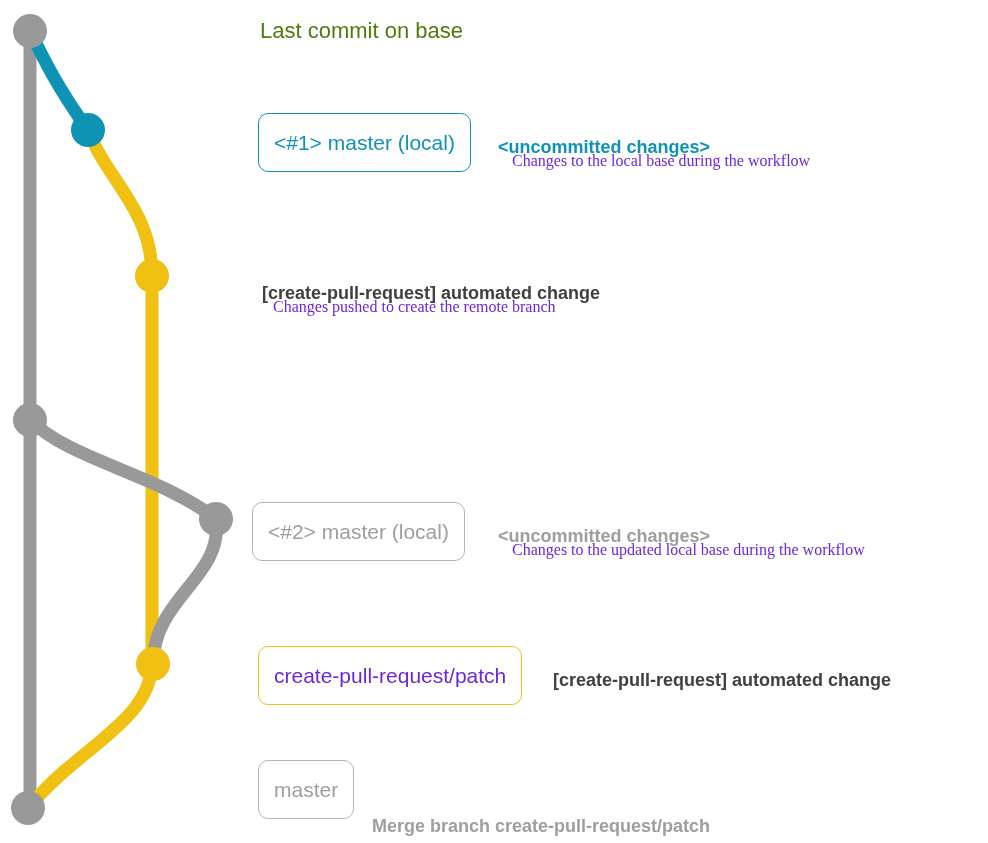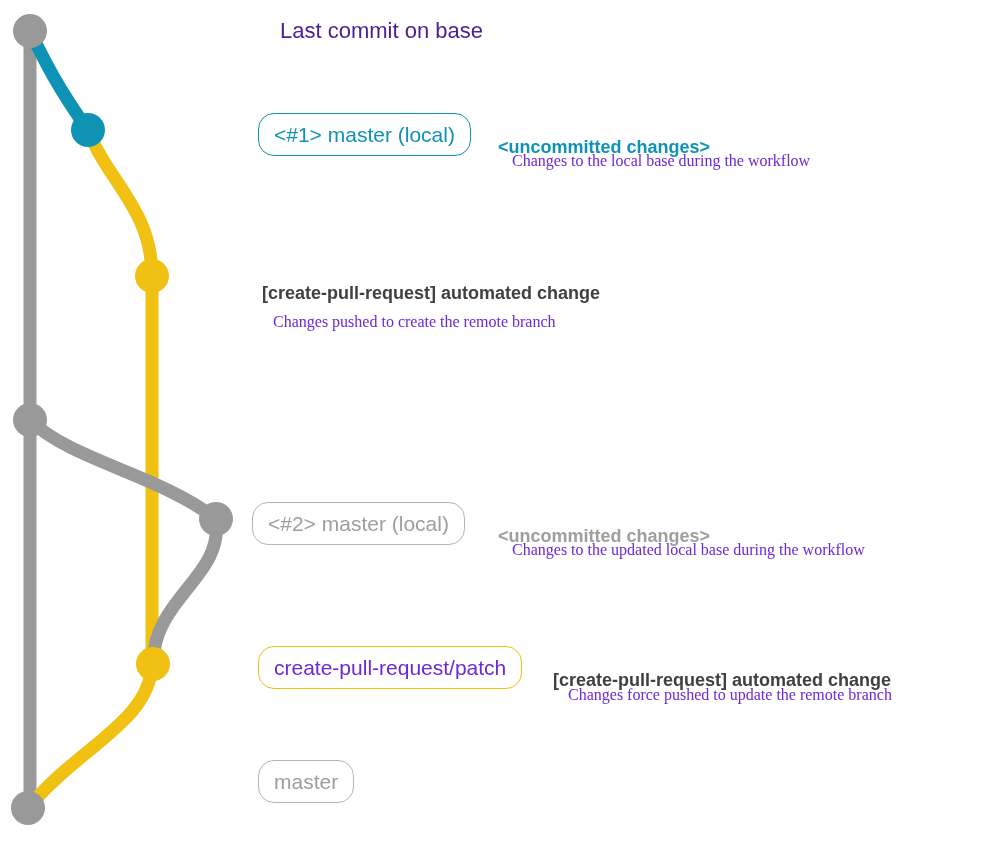"Last commit on base" .label-gray { color: #4c1d95 -> #4d7c0f; margin-left: 20px -> none }
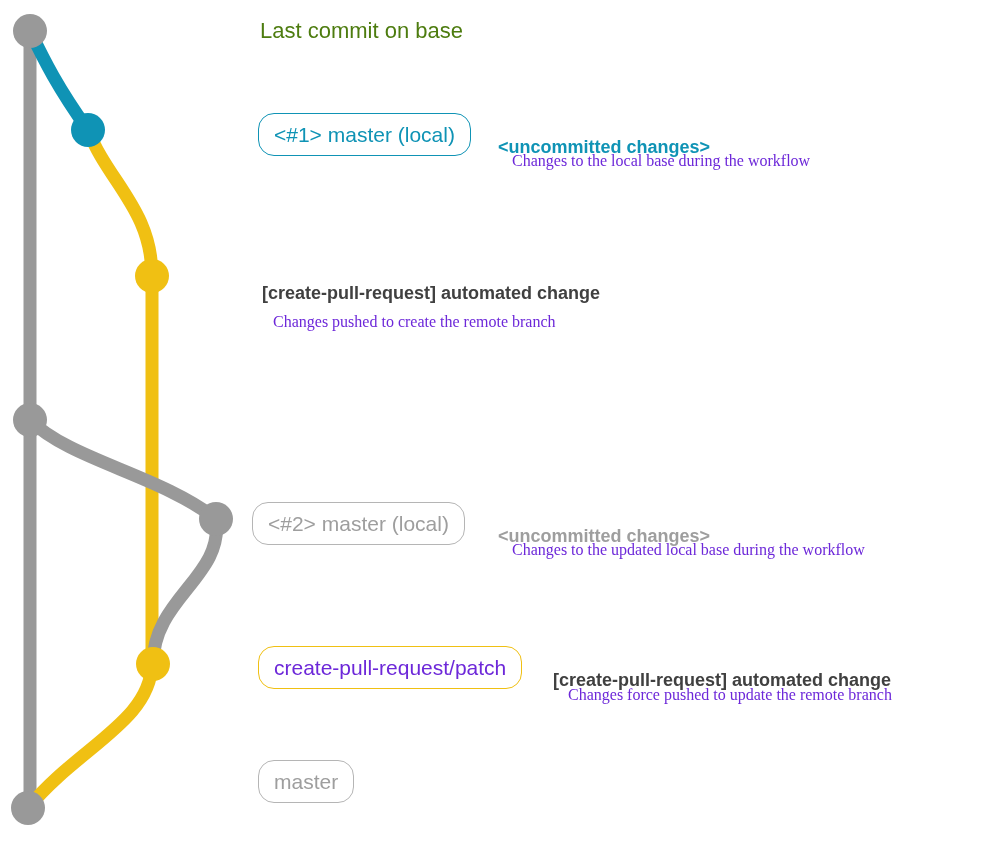"<#1> master (local)" .pill { border-radius: 16px -> 10px; padding: 4px 15px -> 12px 15px }
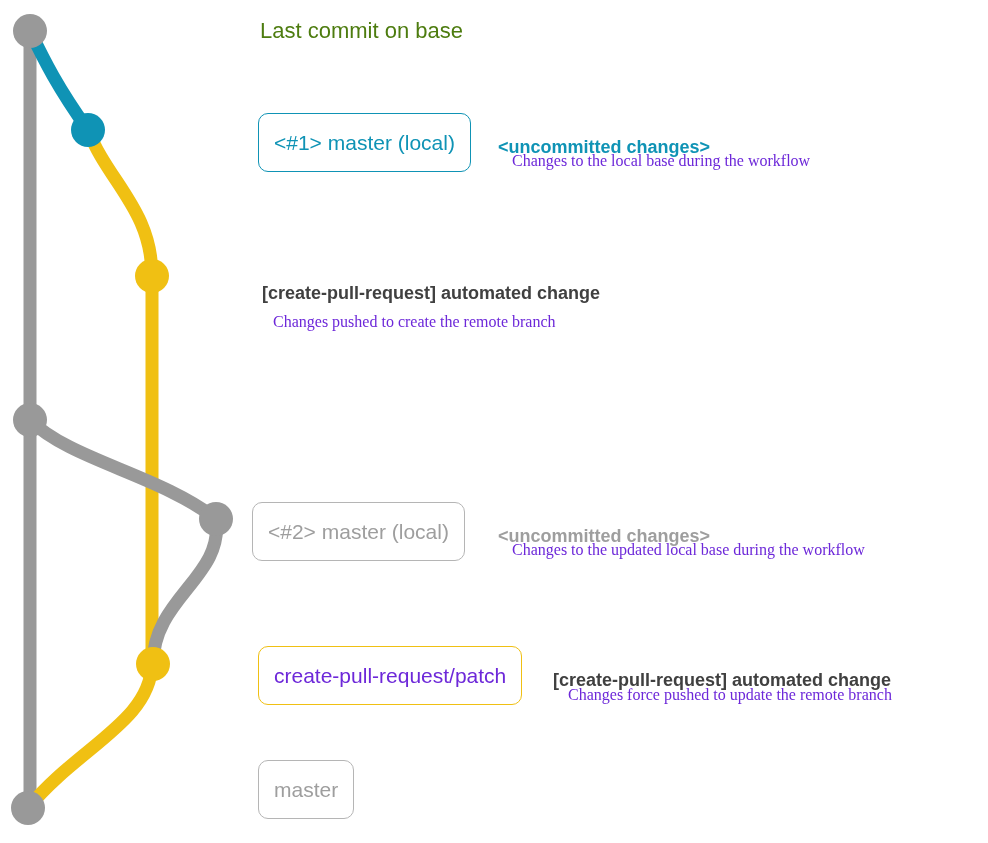"Changes pushed to create the" div.abs { top: 310px -> 295px }
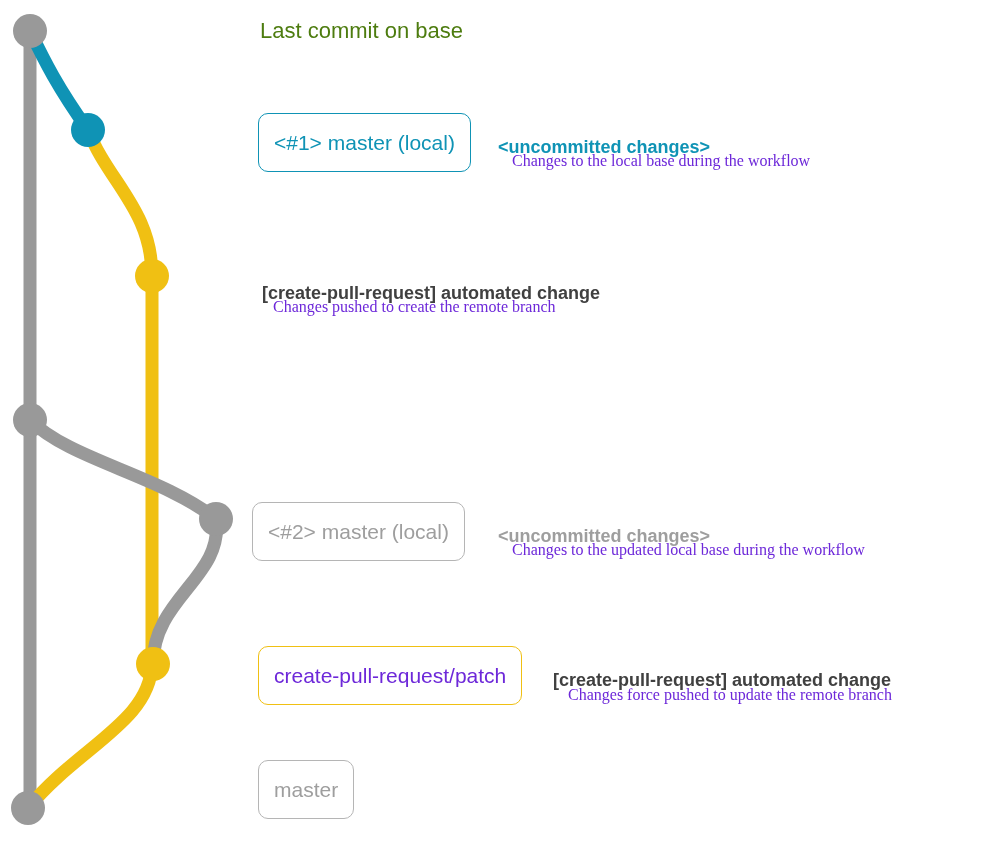"Changes force pushed to update" div.abs { html: <div>Changes force pushed to update the remote branch</div> -> none }
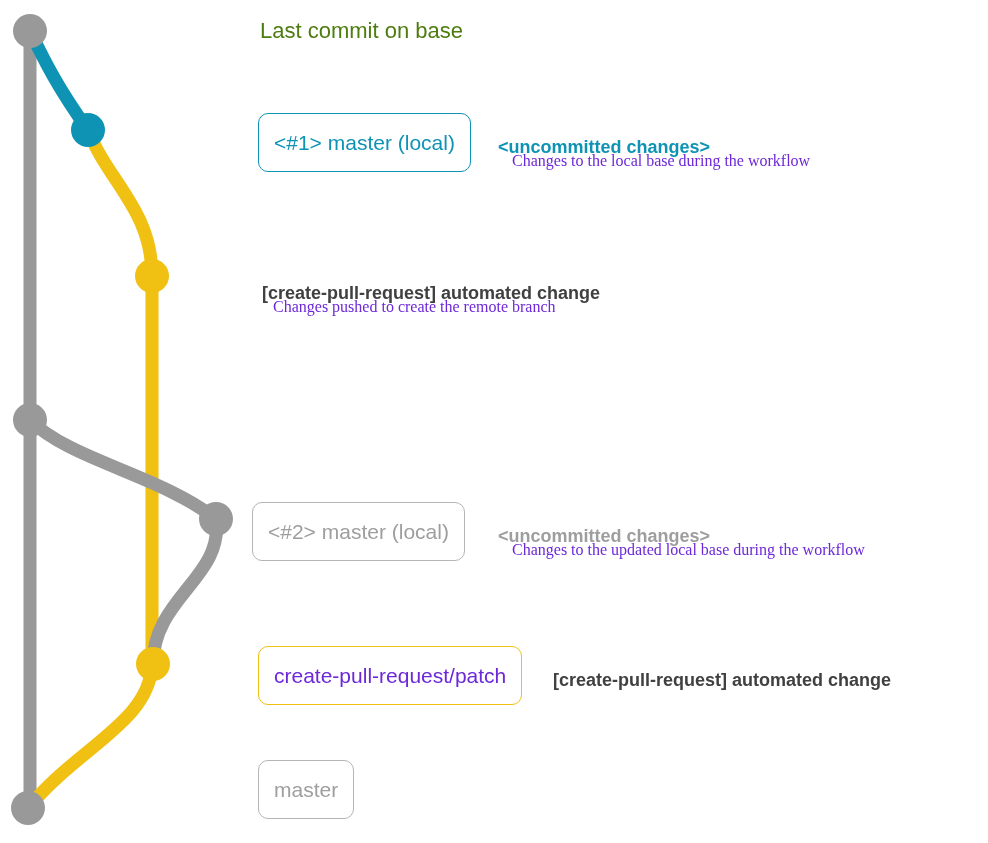"Merge branch create-pull-request/patch" div.abs { html: none -> <div>Merge branch create-pull-request/patch</div> }
